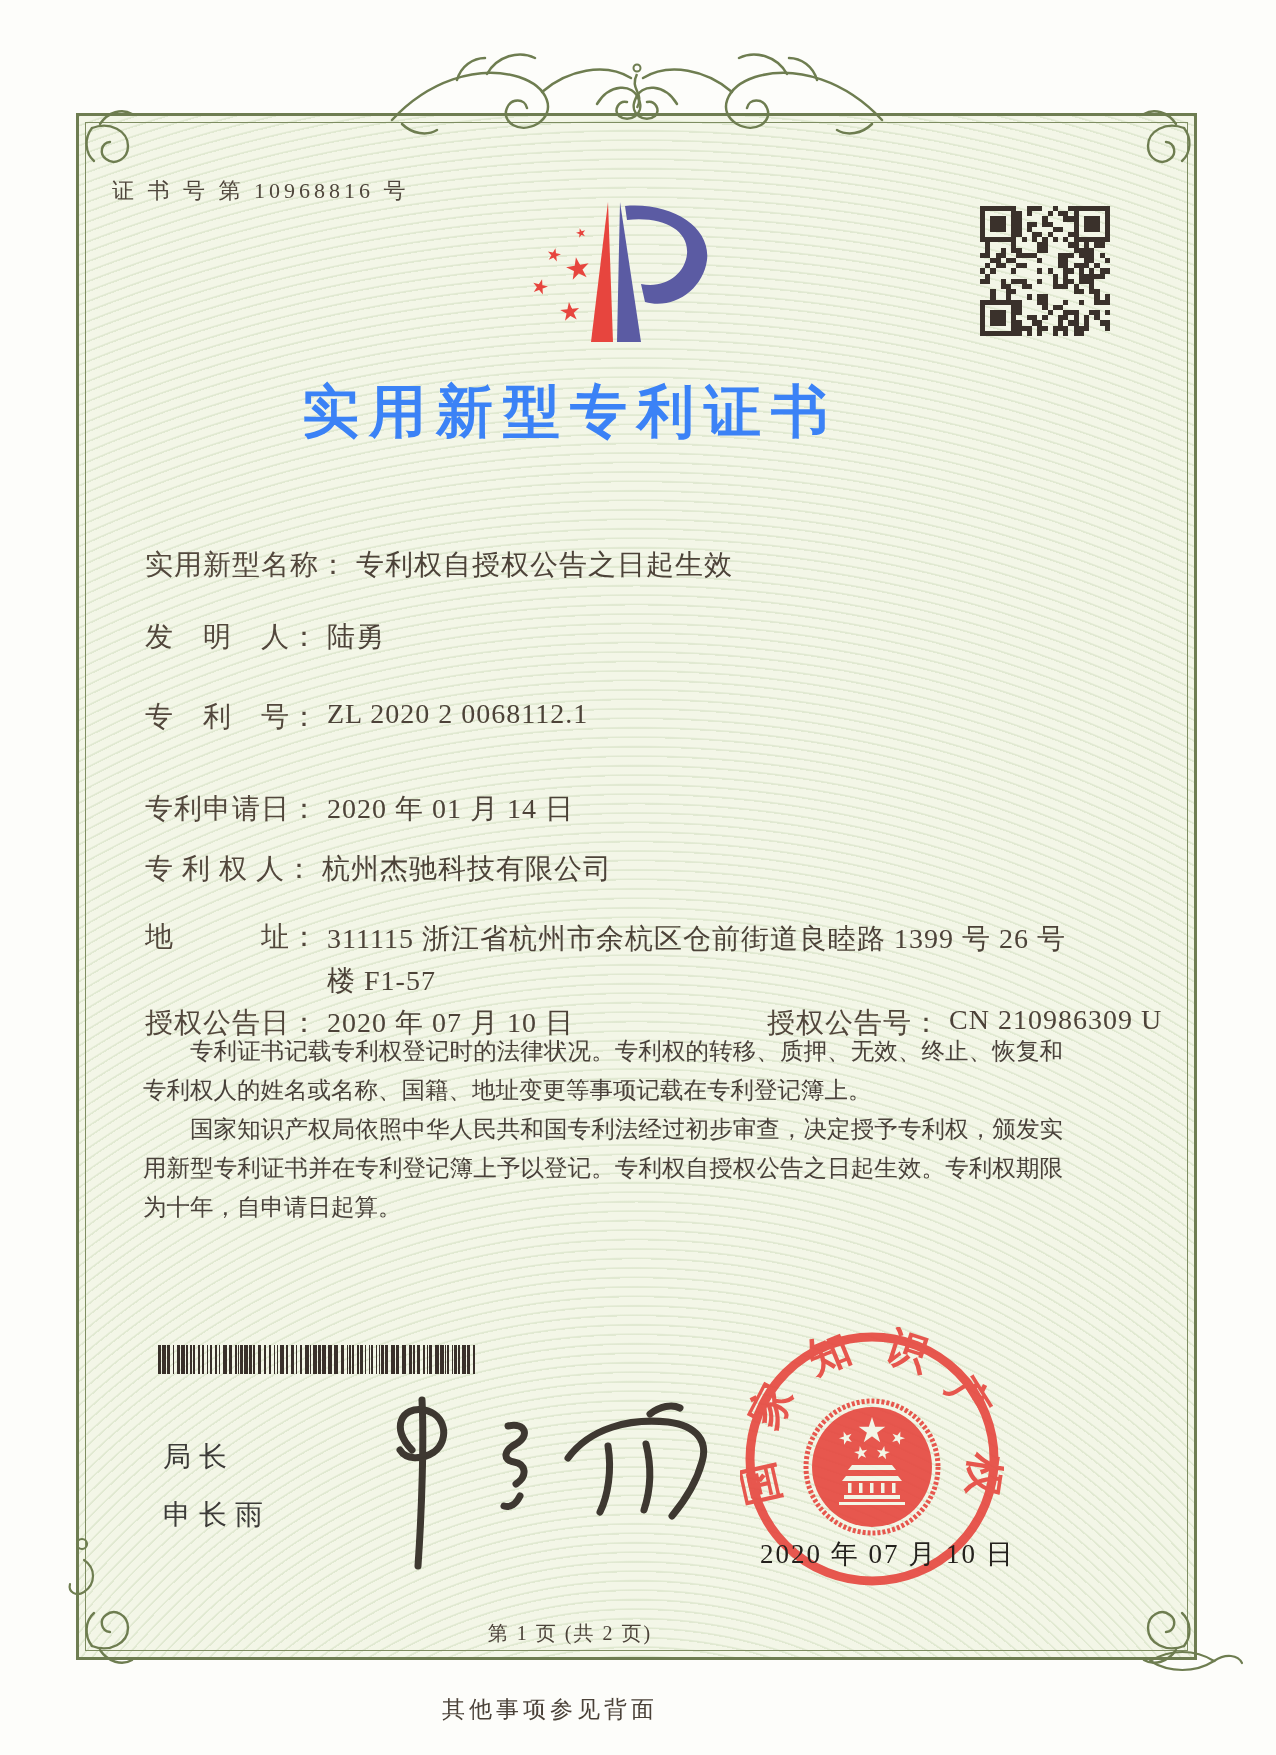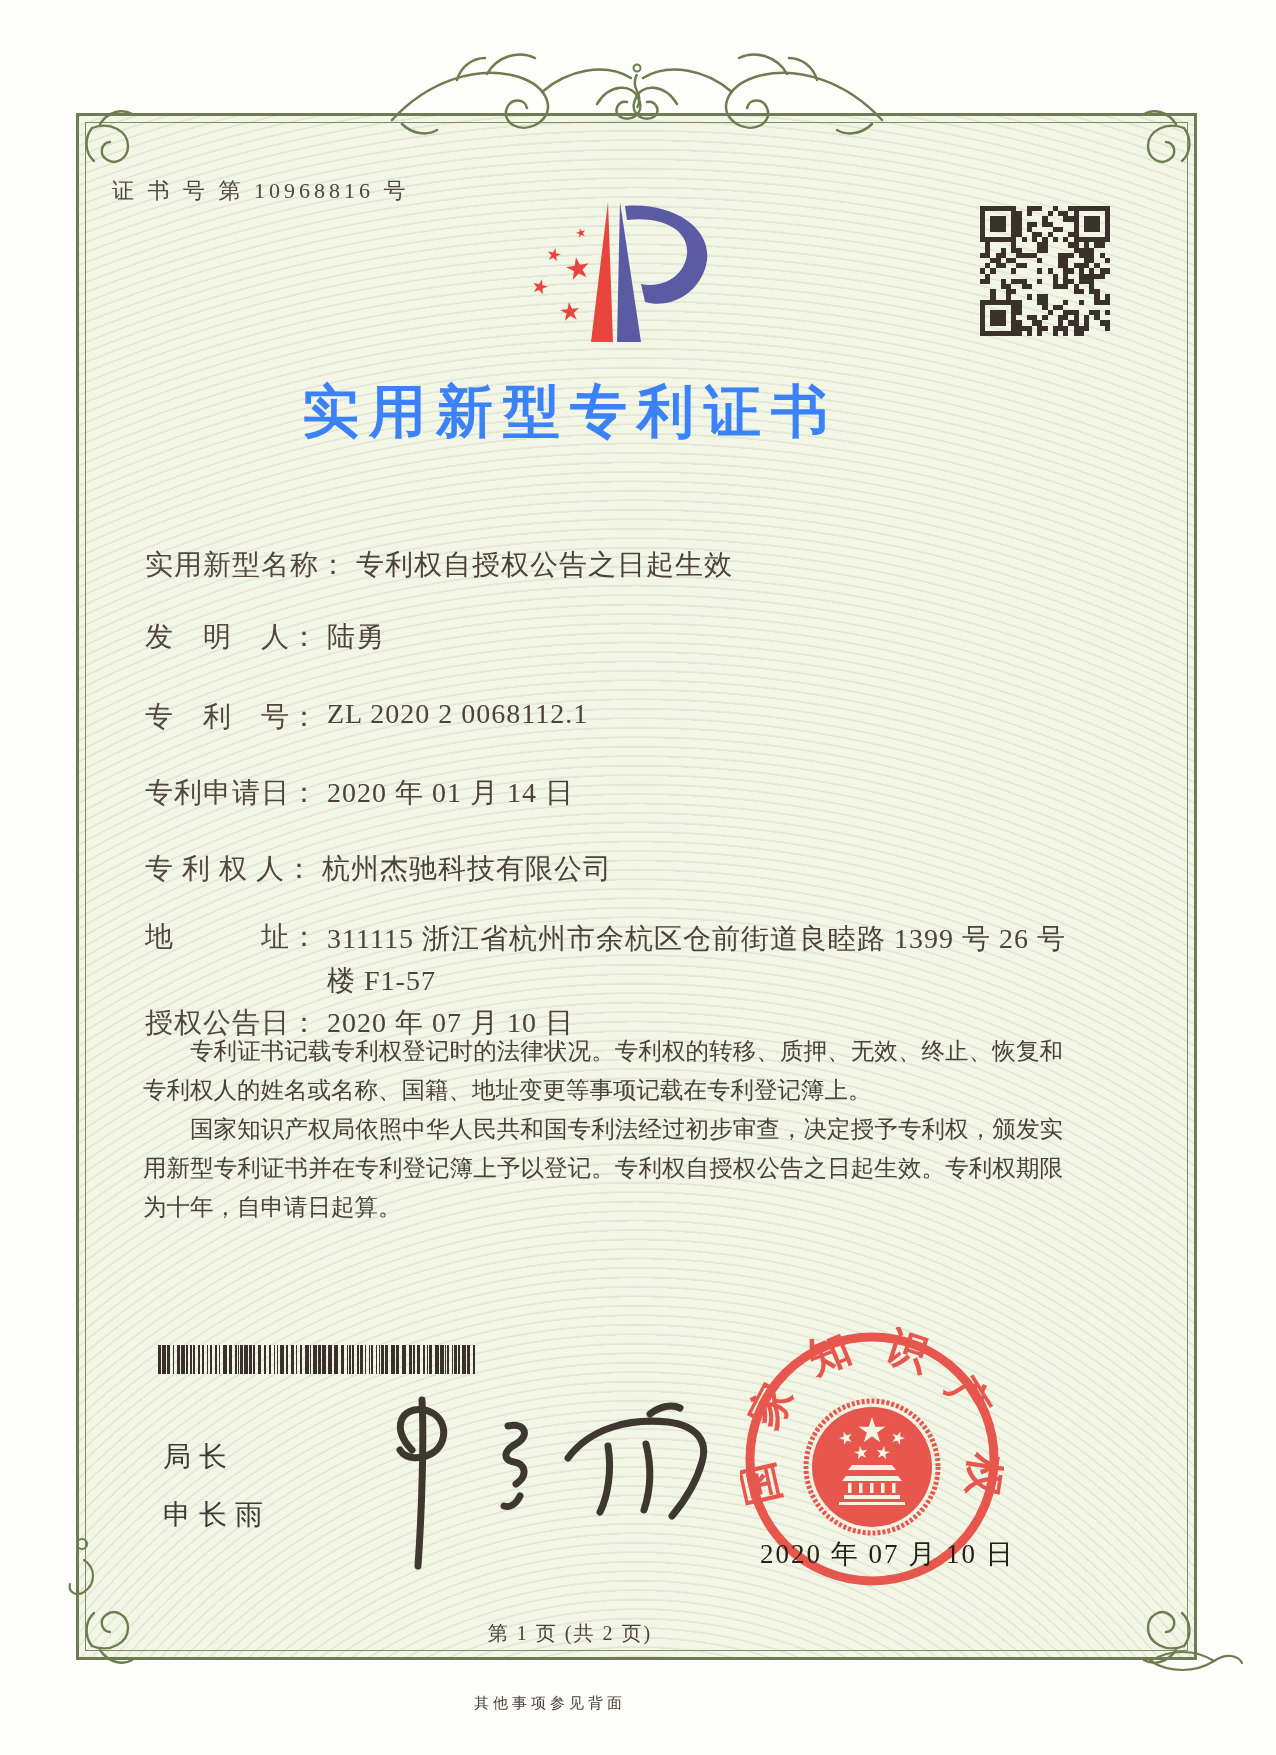"专利申请日：" div.field { top: 762px -> 778px }
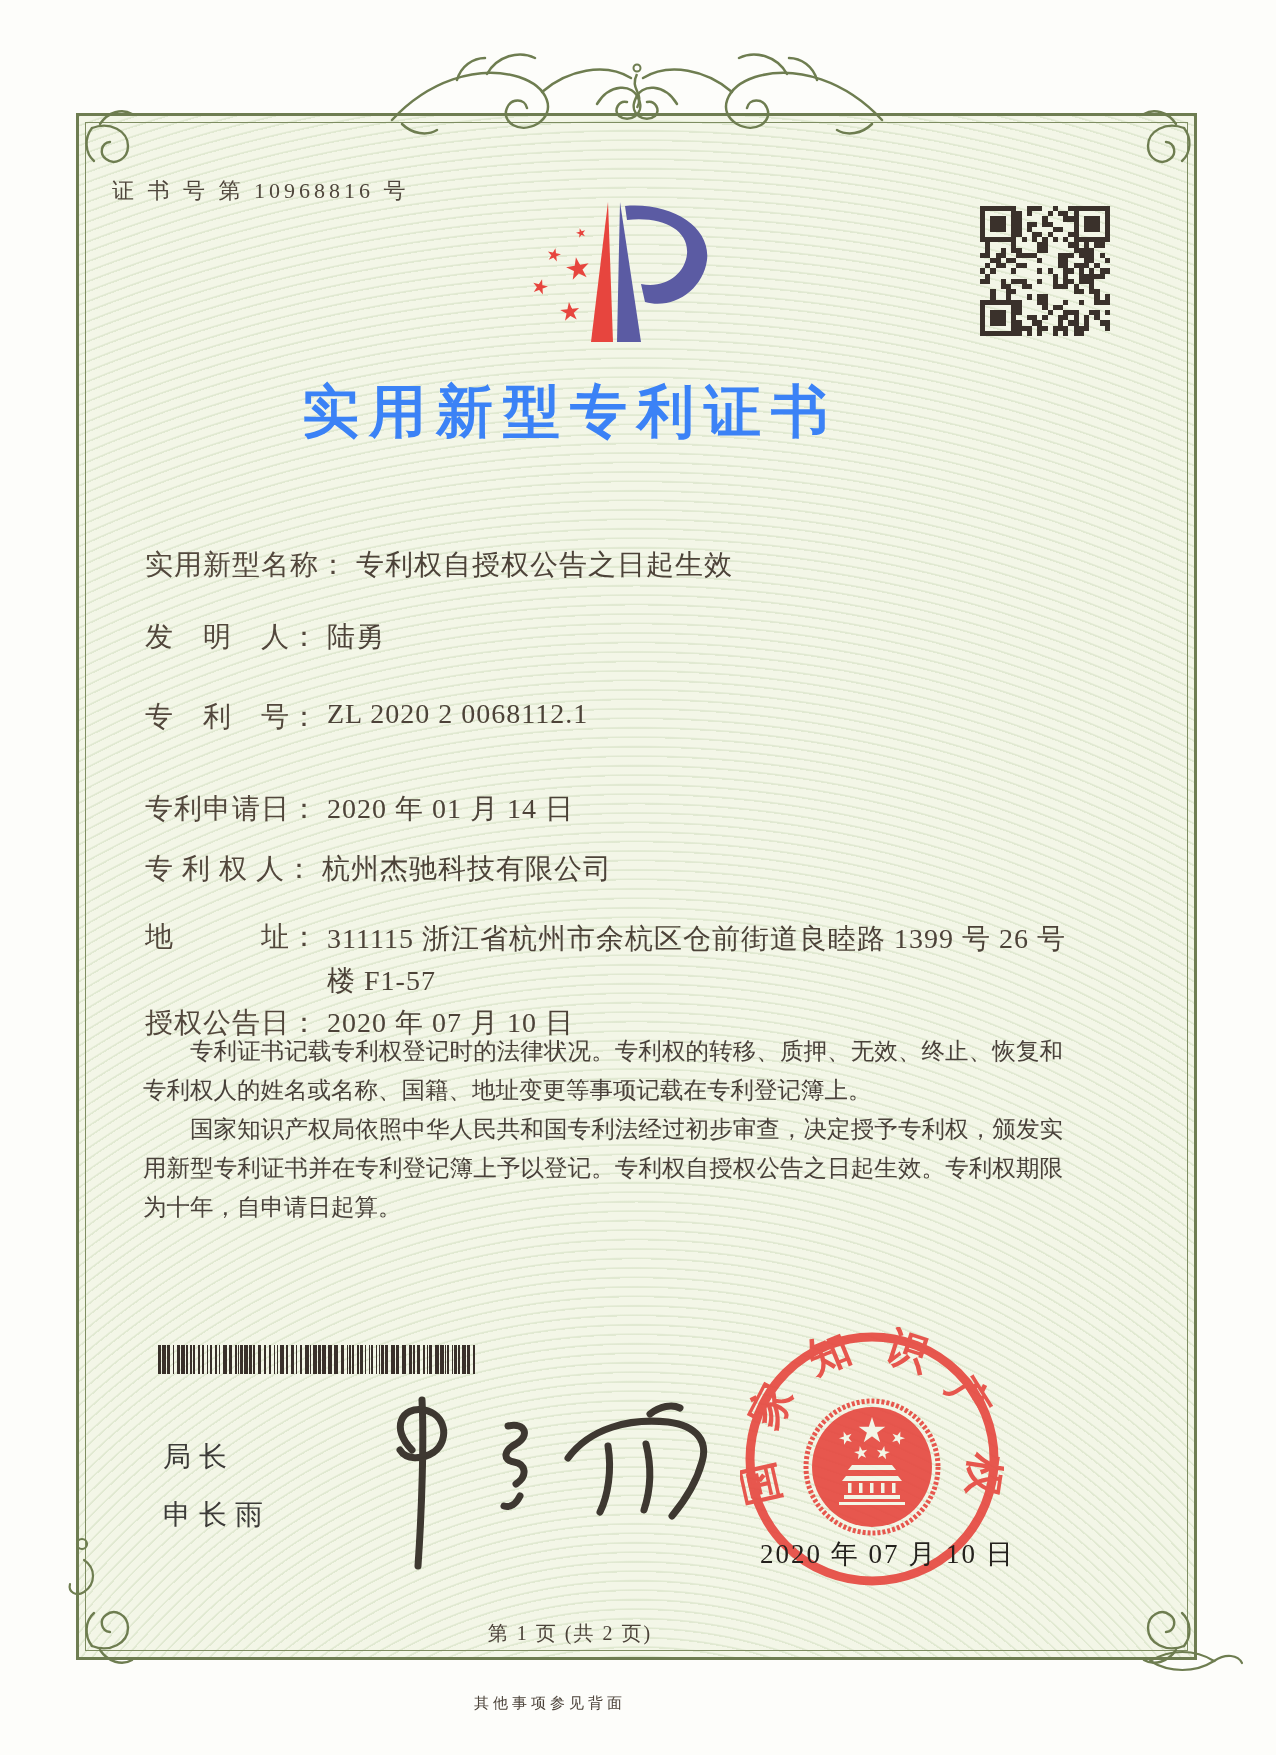"授权公告号：" span.grant-label2 { html: none -> <span> <span>授权公告号：</span> <span>CN 210986309 U</span> </span> }
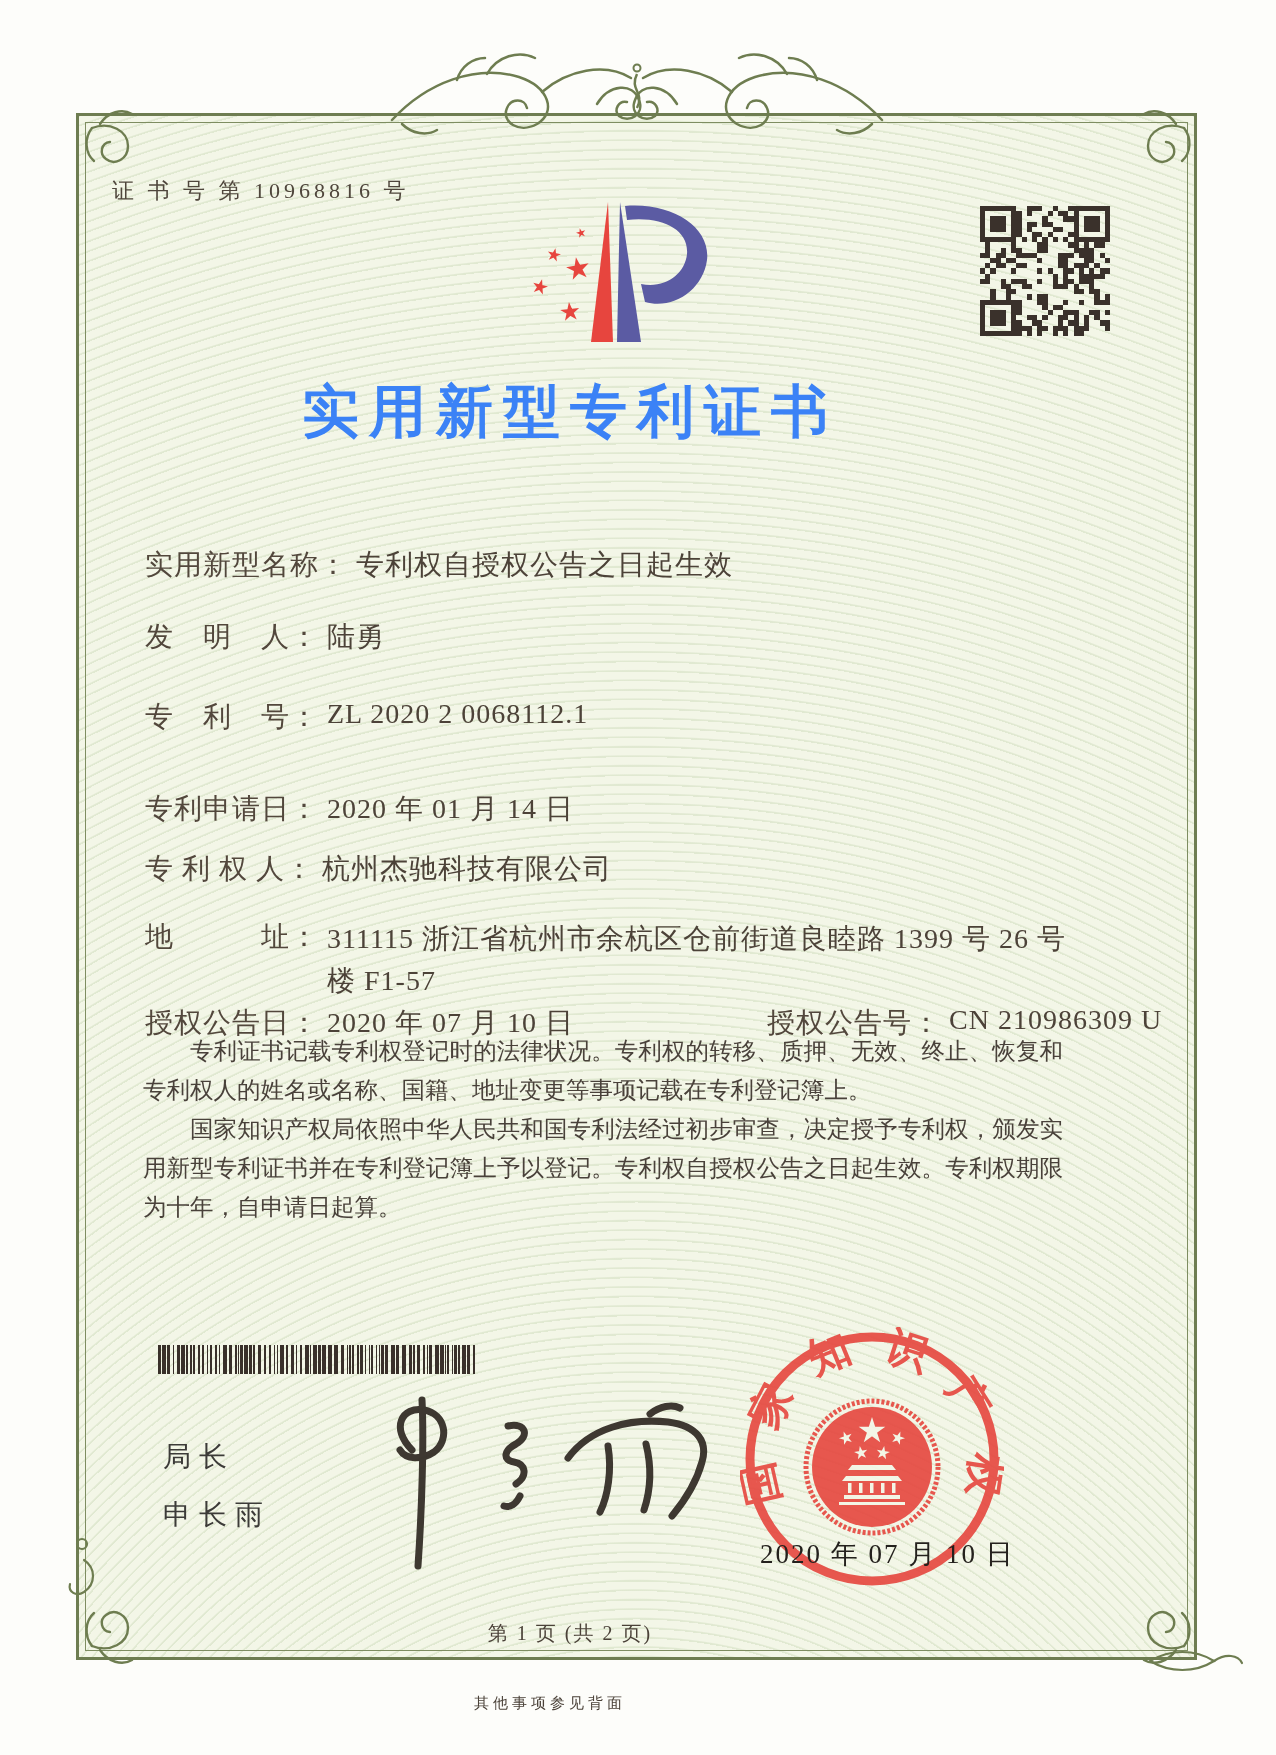"其他事项参见背面" .back-note { font-size: 15px -> 23px }
